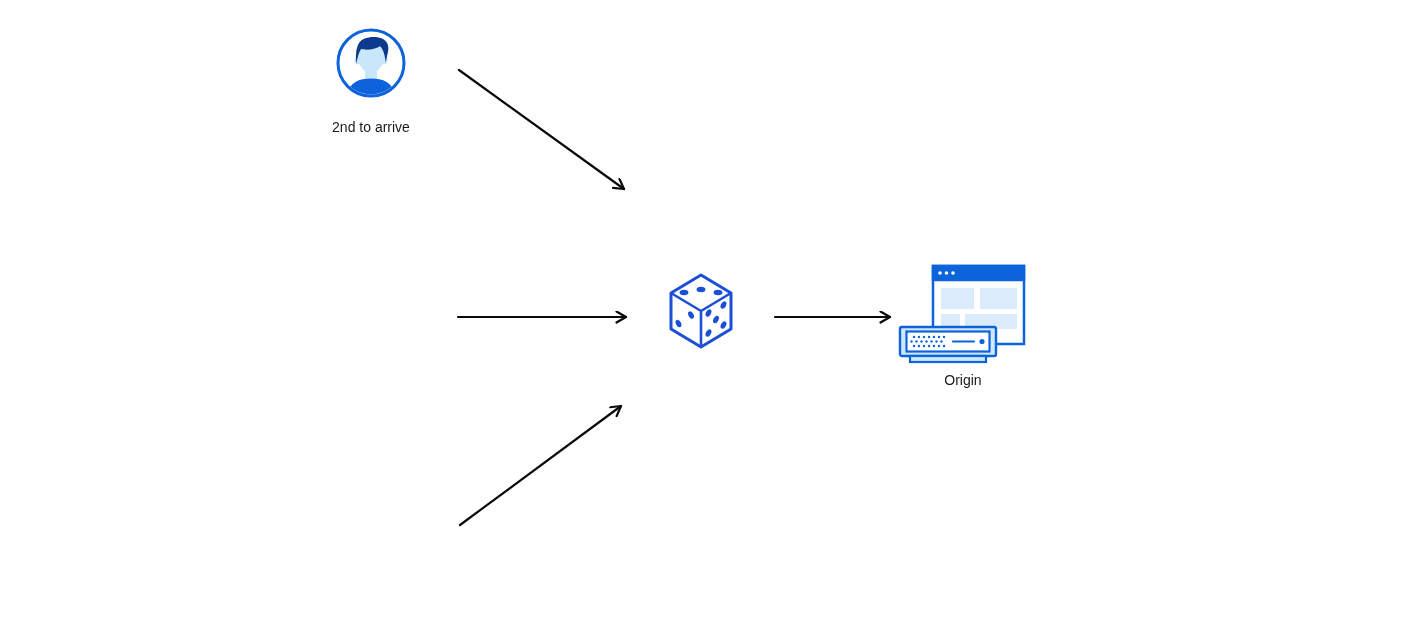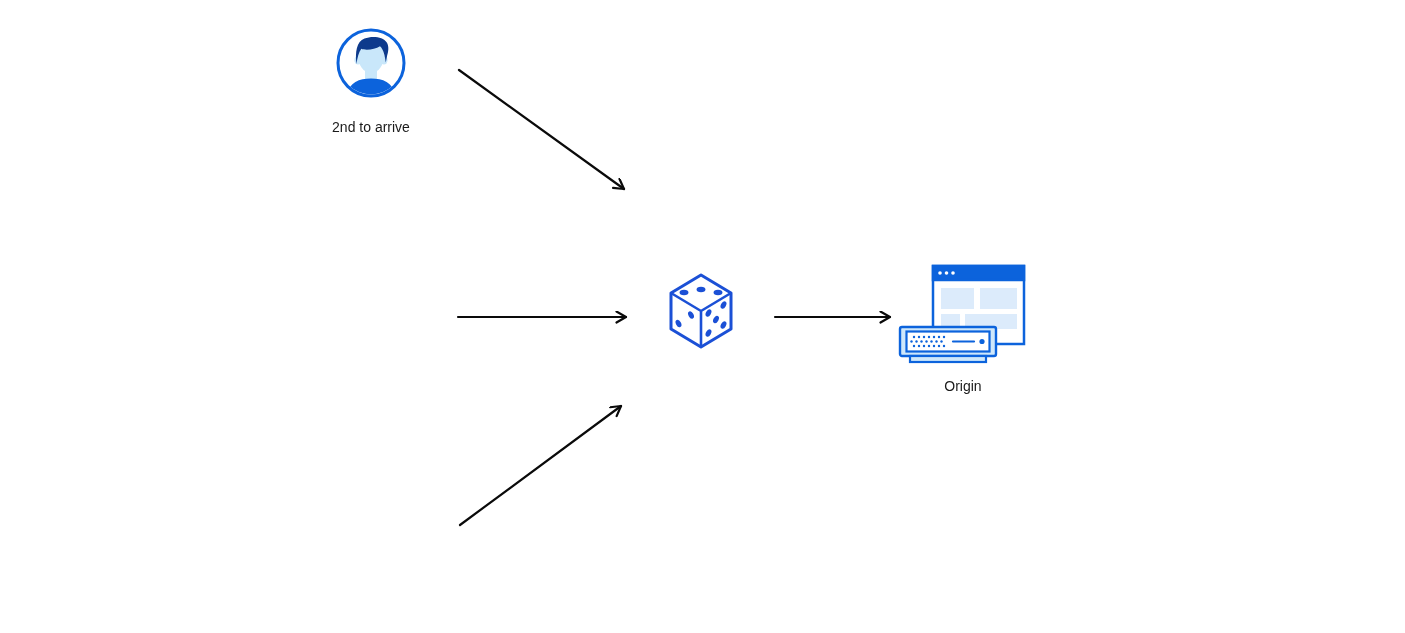"Origin" .origin-label { margin-top: 10px -> 4px }
